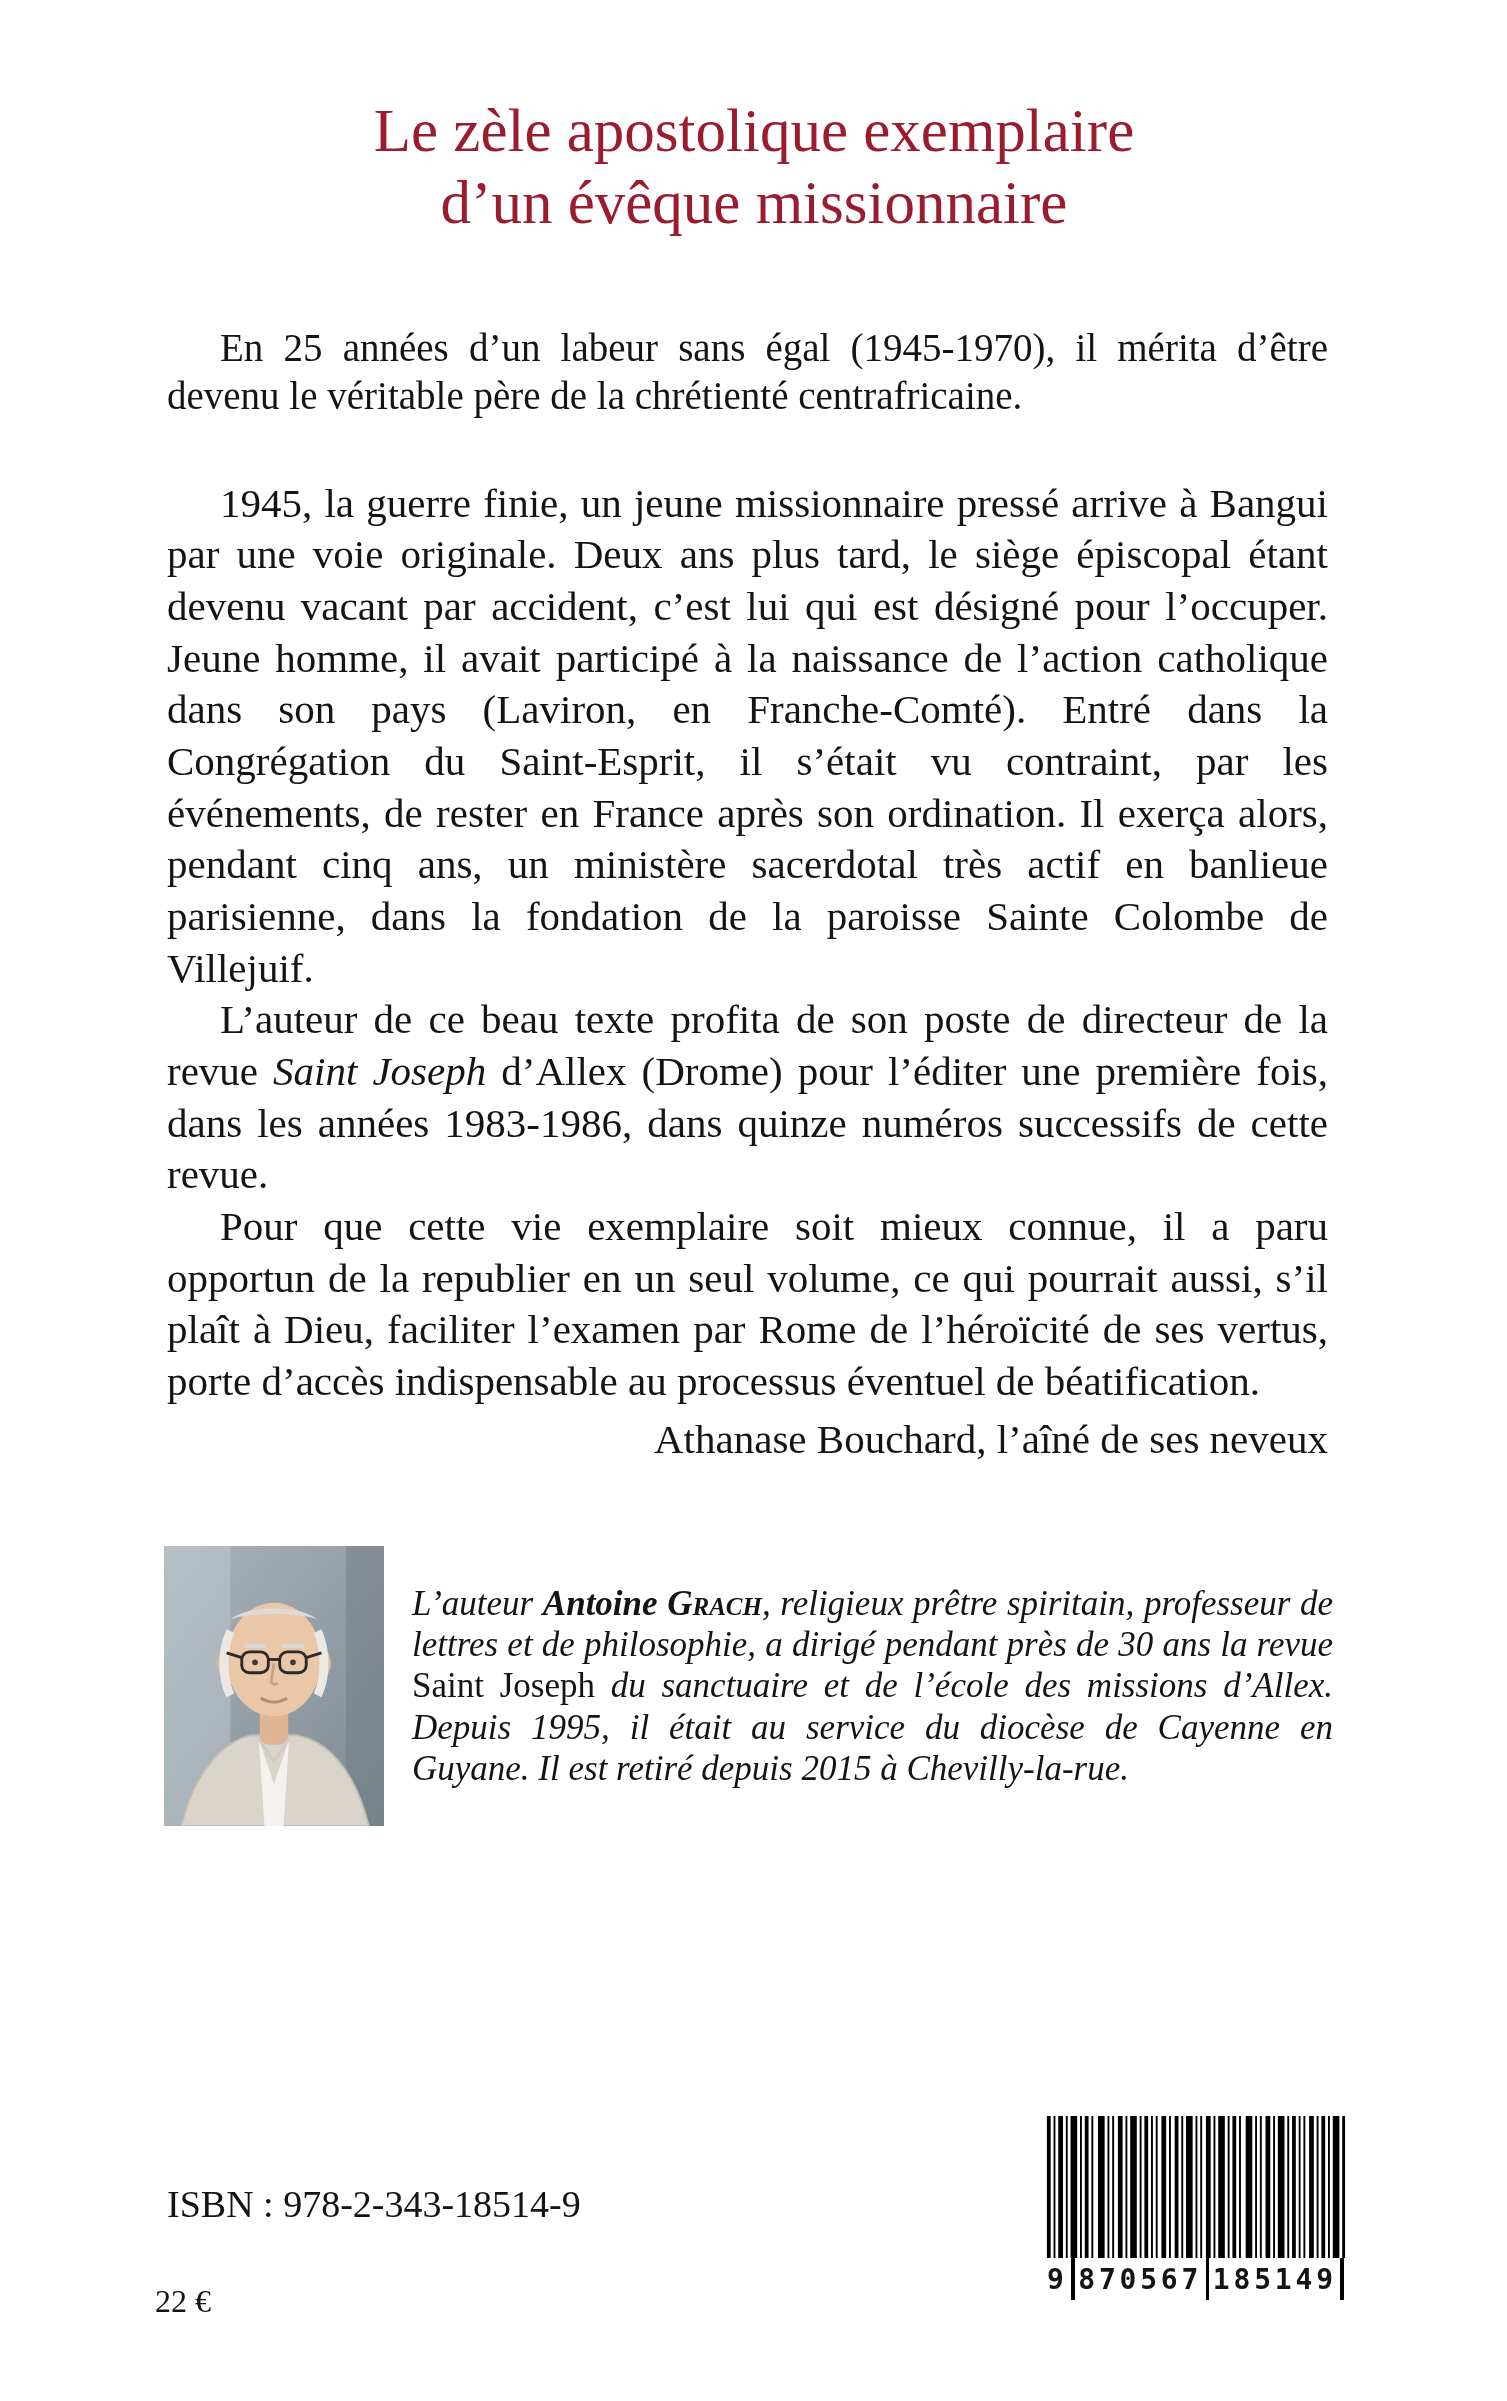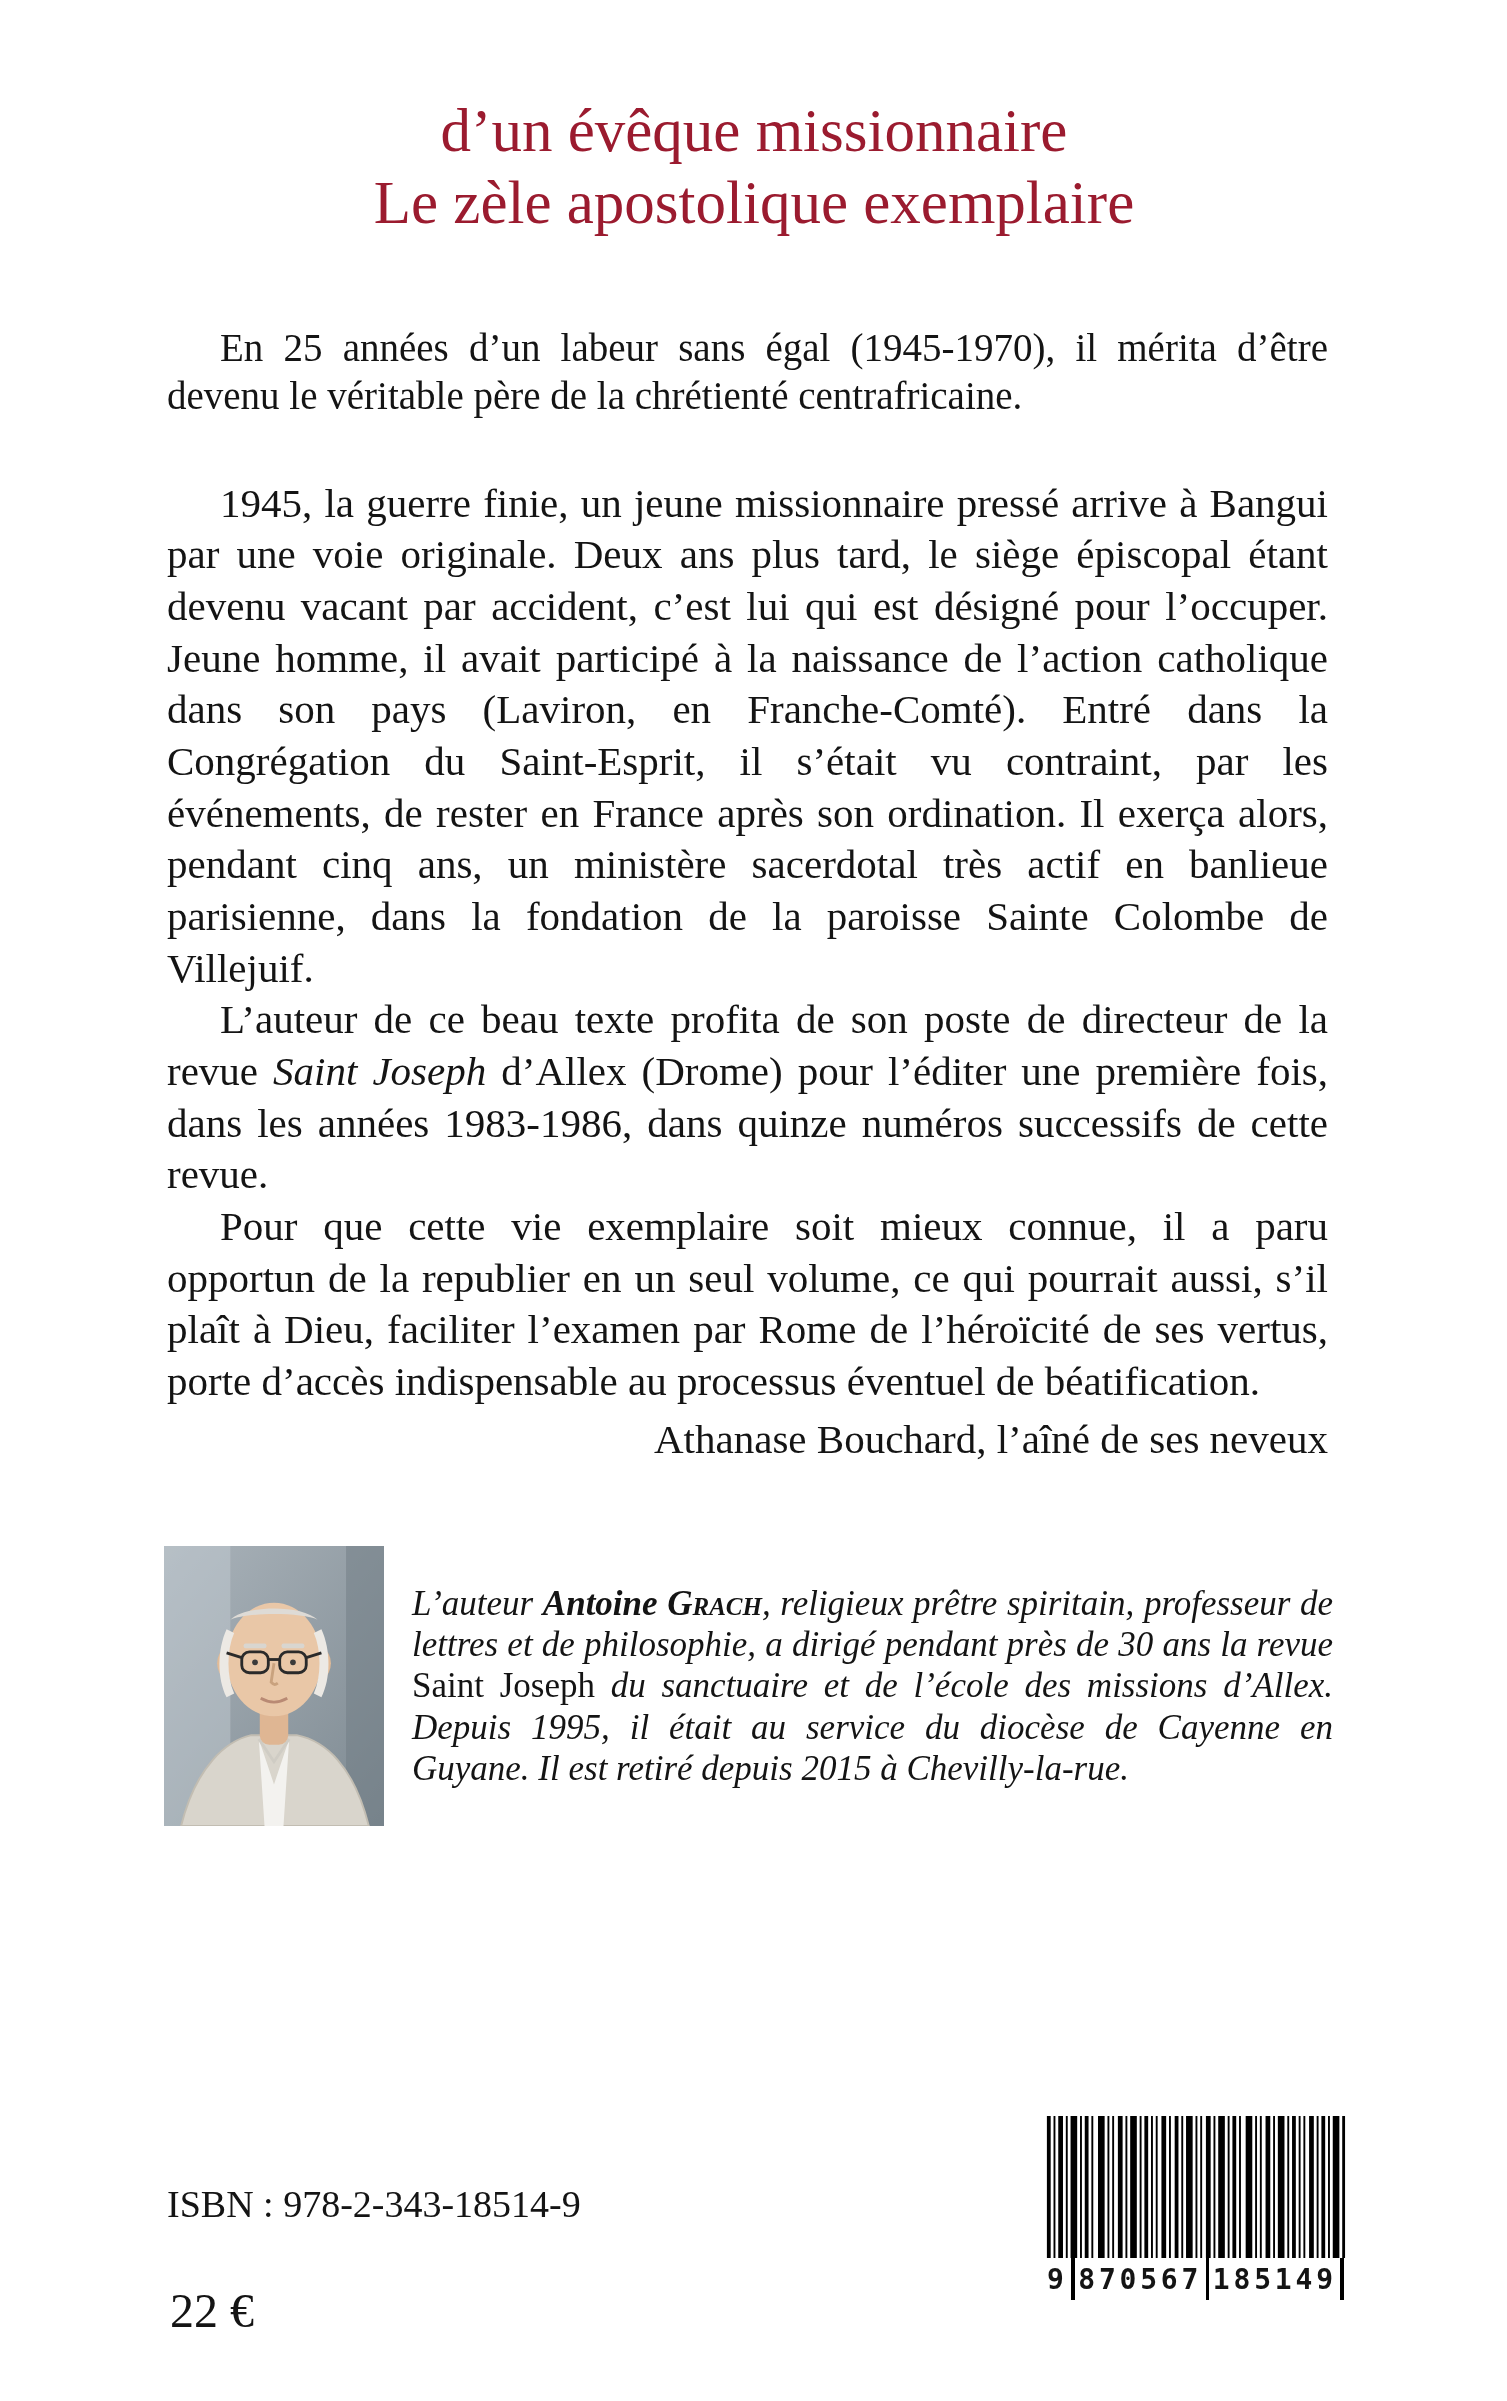"d’un évêque missionnaire" div { order: before "Le zèle apostolique exemplaire" -> after "Le zèle apostolique exemplaire" }
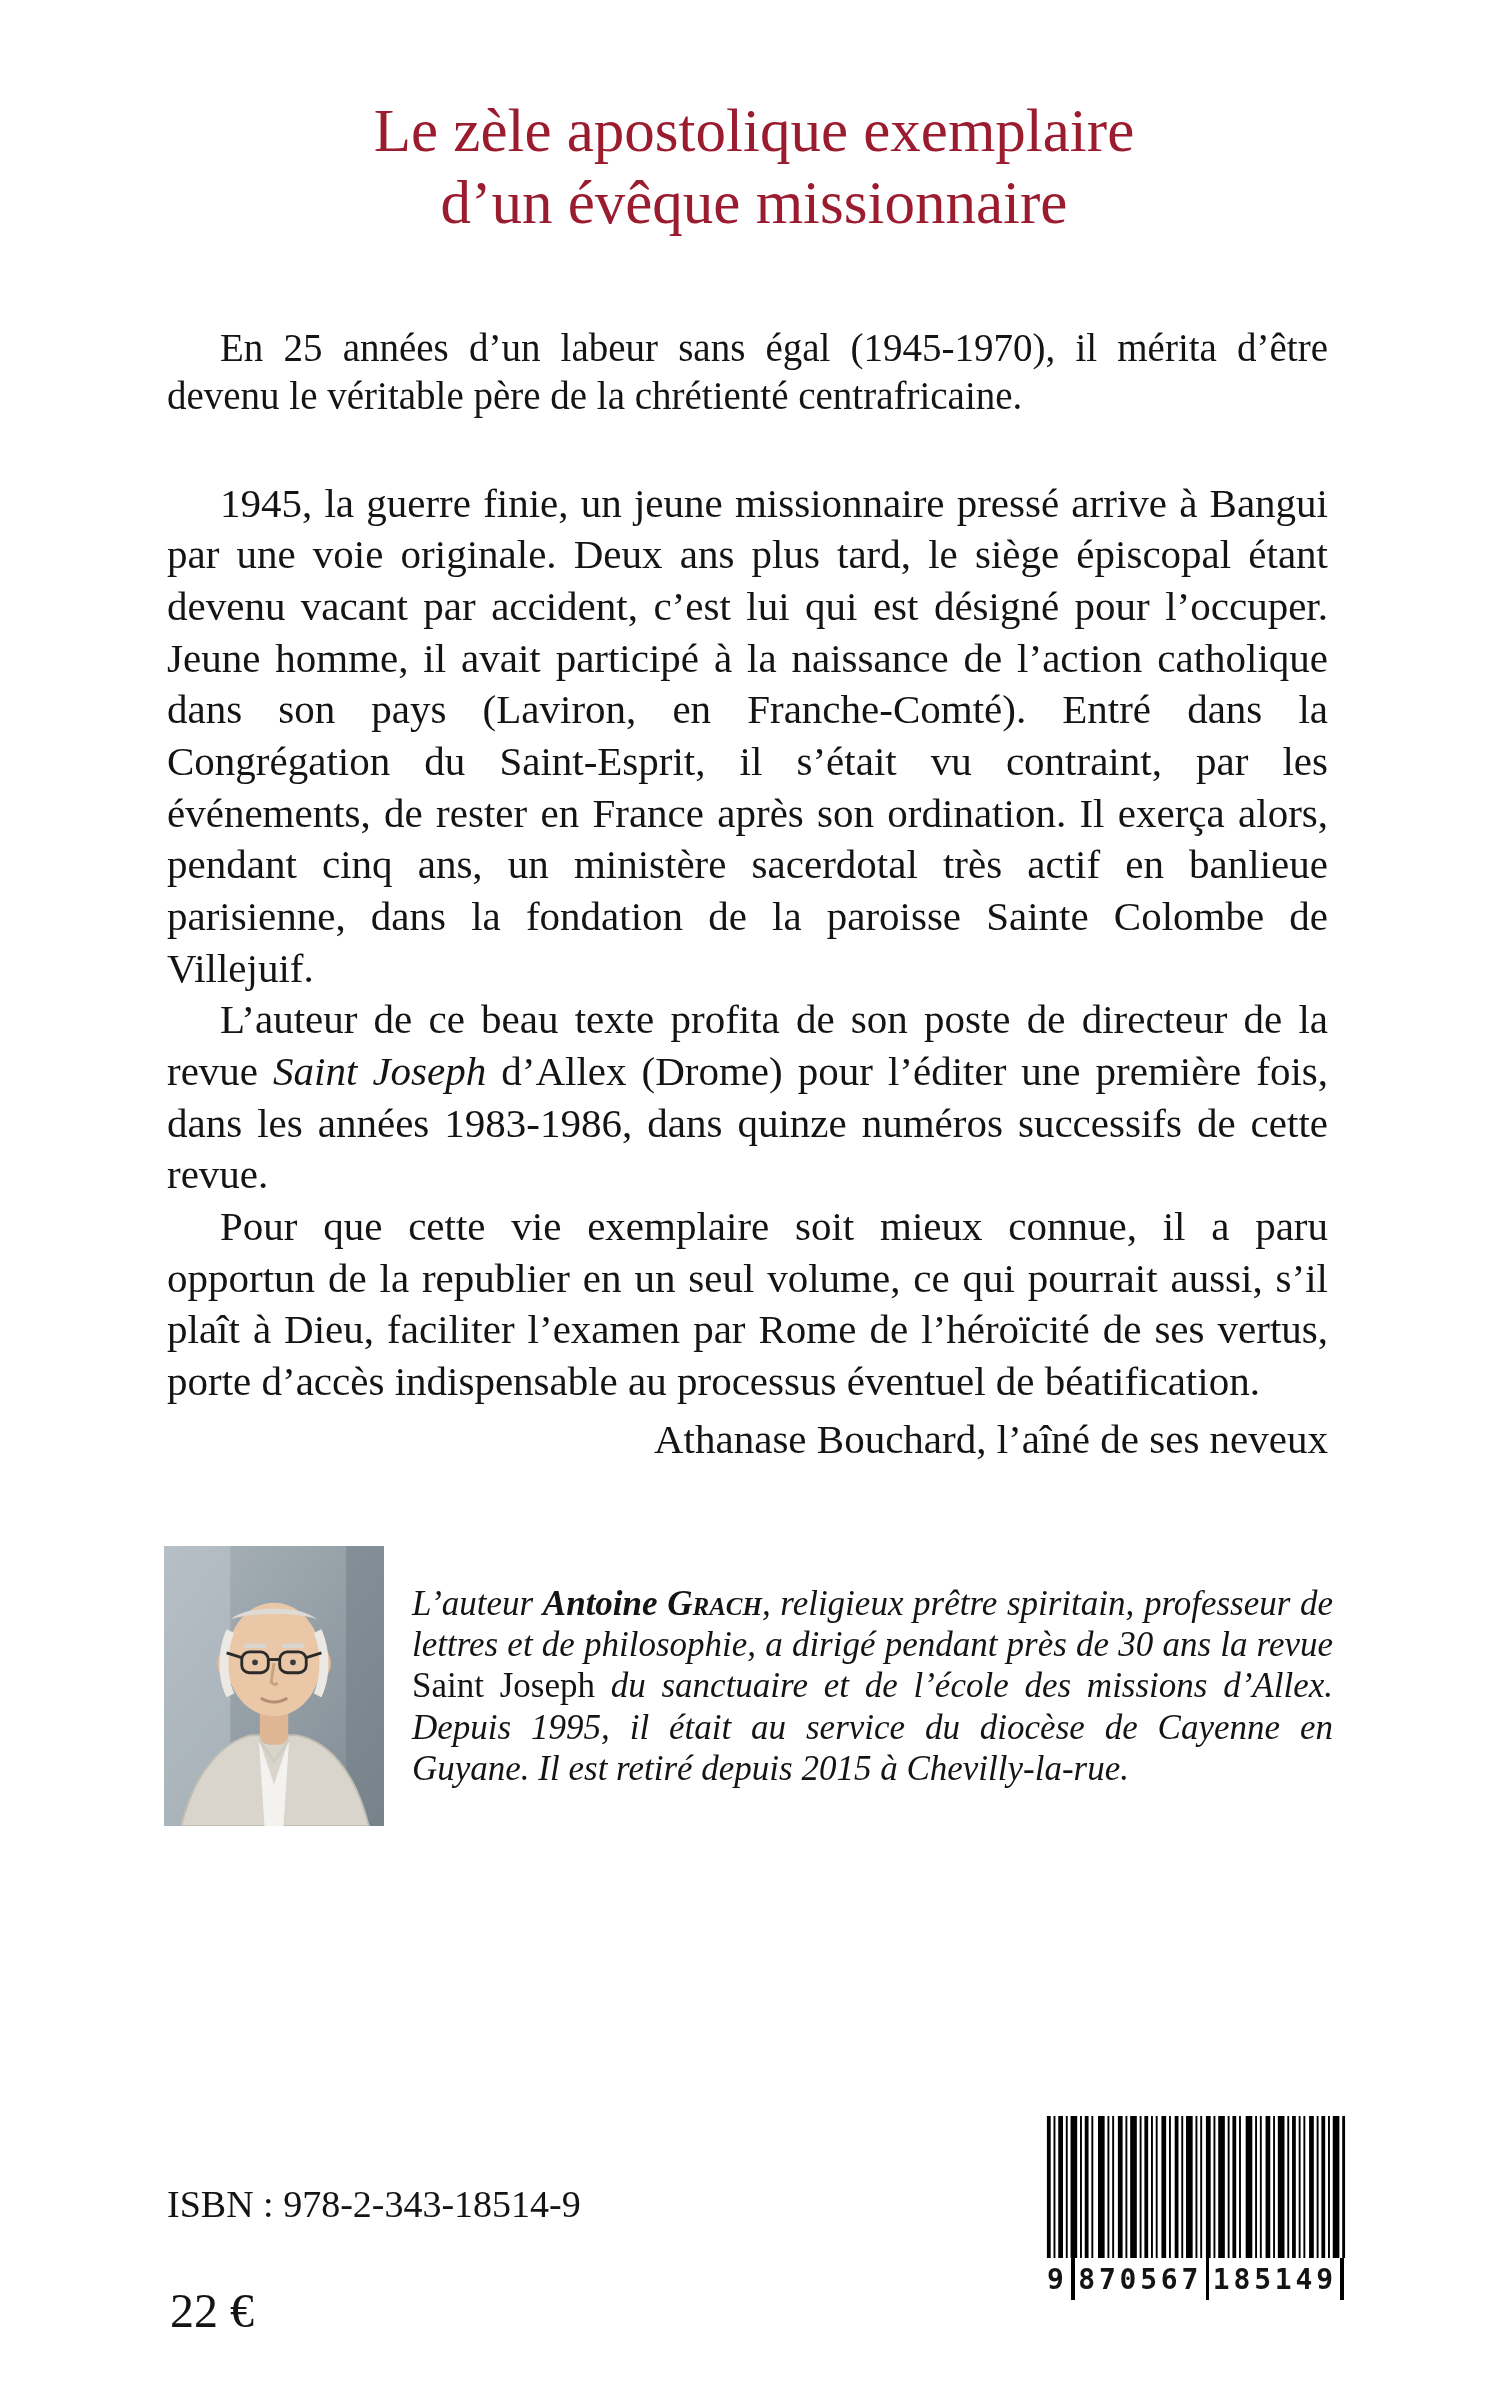"22 €" .price { font-size: 48px -> 32px; left: 170px -> 155px }
